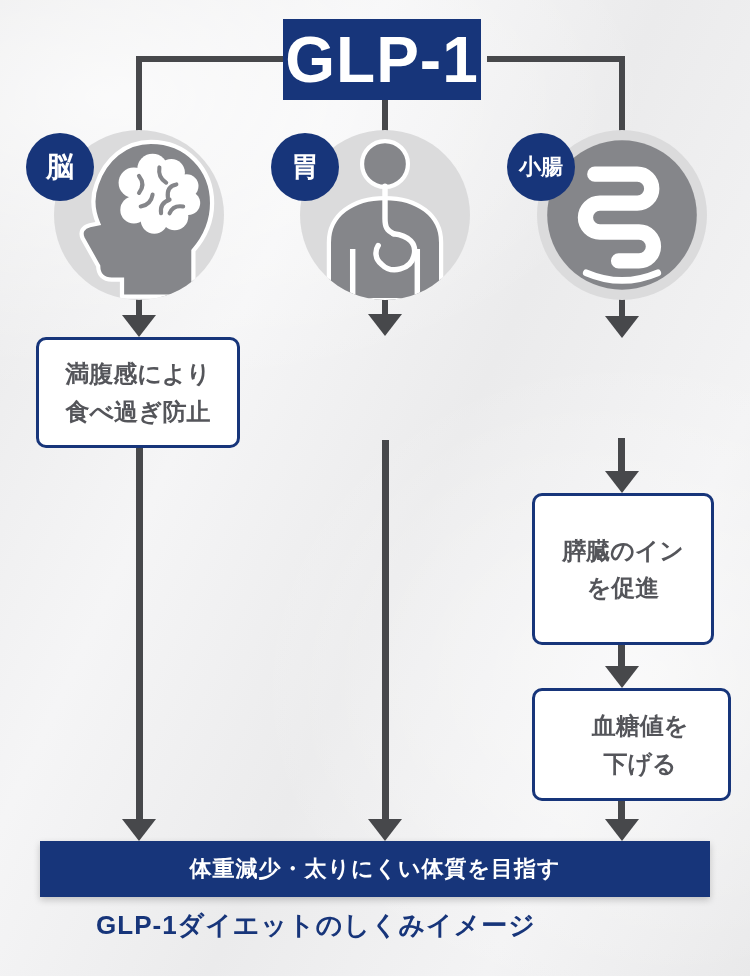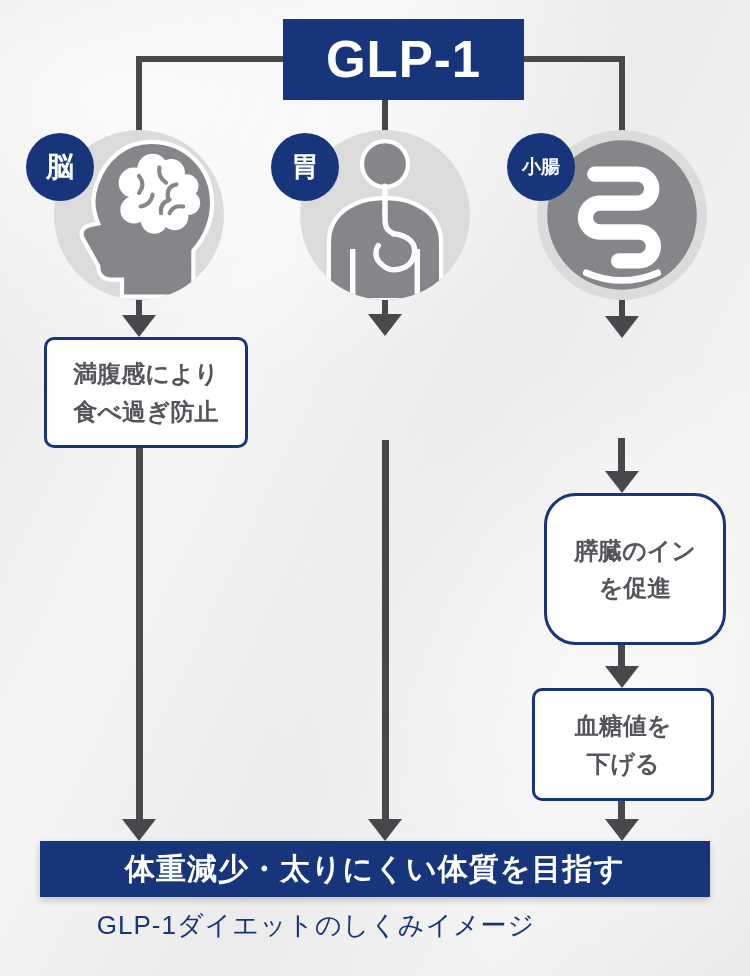"GLP-1" .banner { font-size: 51px -> 64px; width: 241px -> 198px }
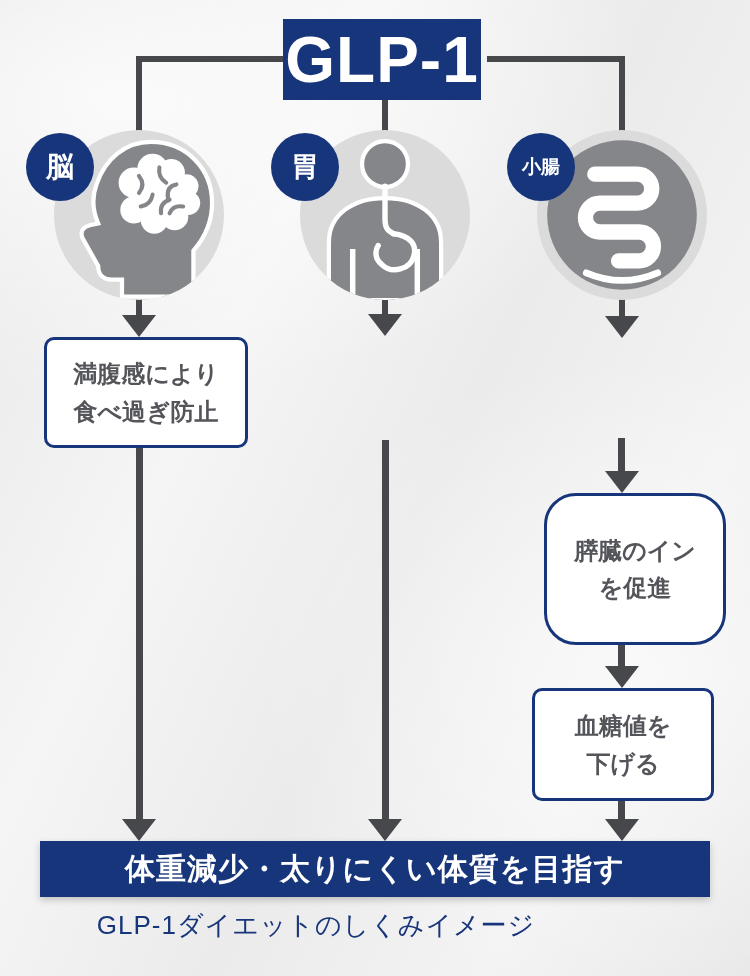"小腸" .badge.small { font-size: 19px -> 22px }
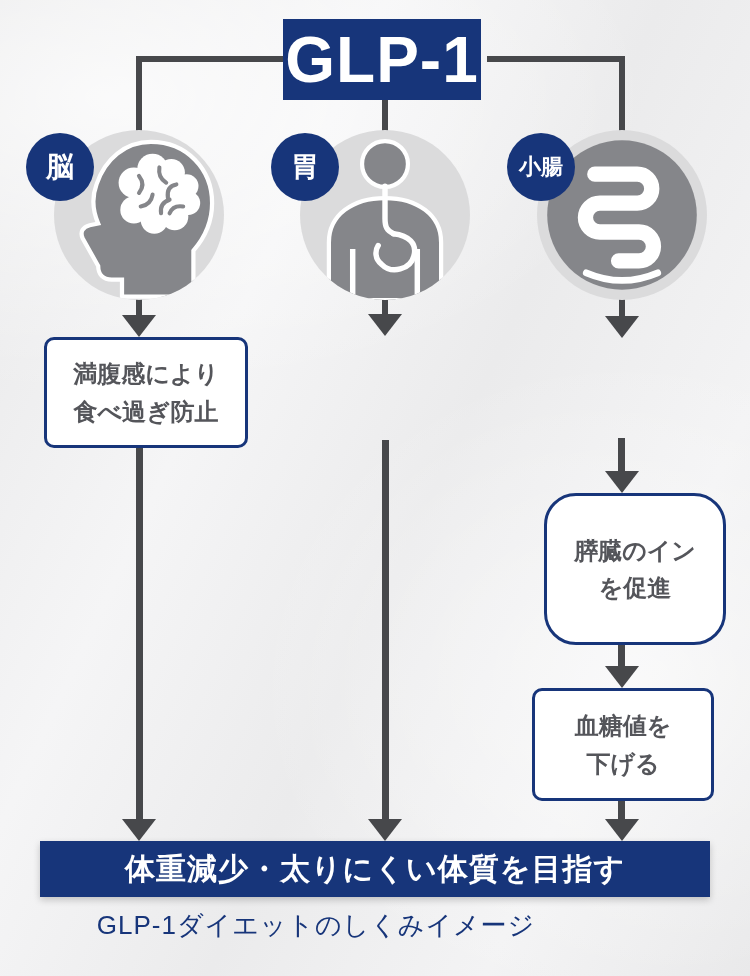"満腹感により" div.ebox { left: 44px -> 36px }
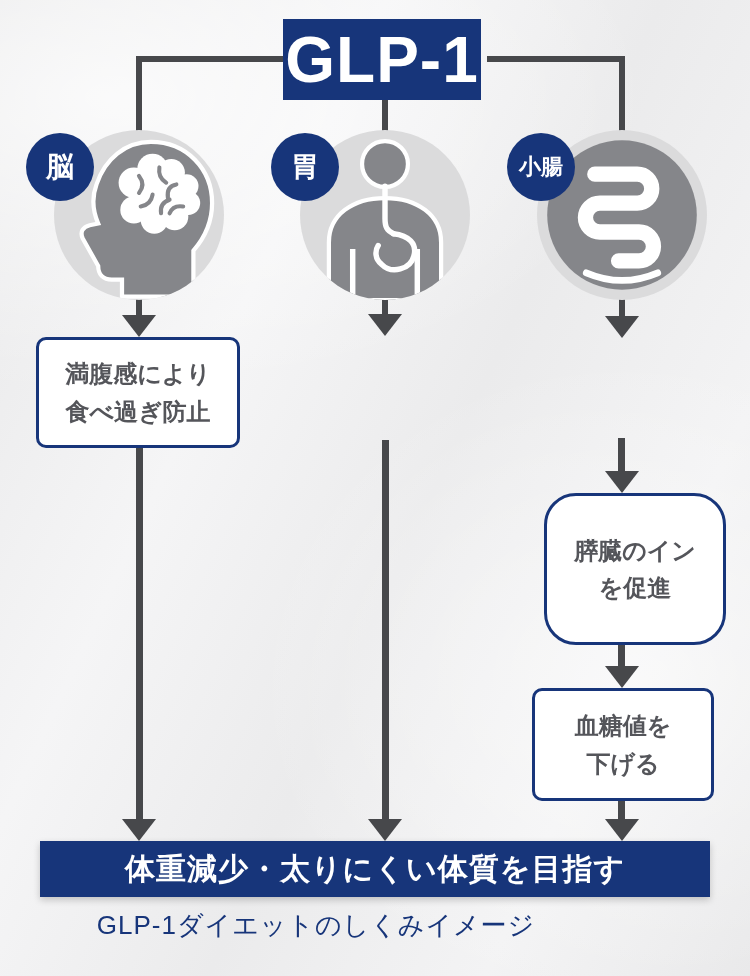"膵臓のイン" div.ebox { border-radius: 32px -> none; left: 544px -> 532px }
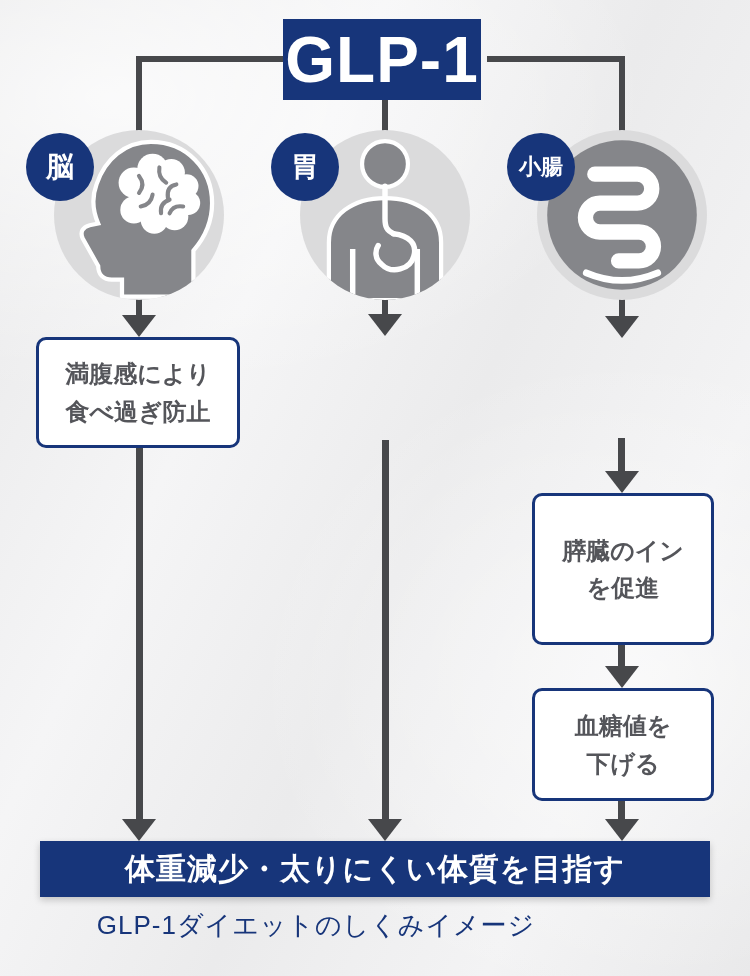"血糖値を" div.ebox { padding-left: none -> 17px }
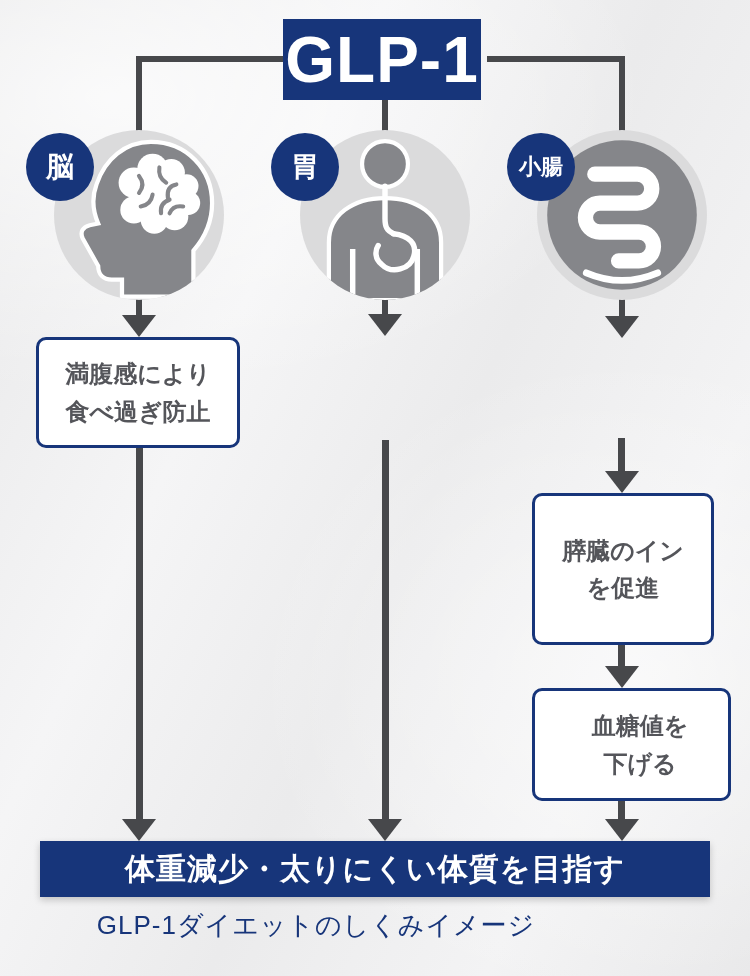"体重減少・太りにくい体質を目指す" .outcome-bar { font-size: 30px -> 22px }
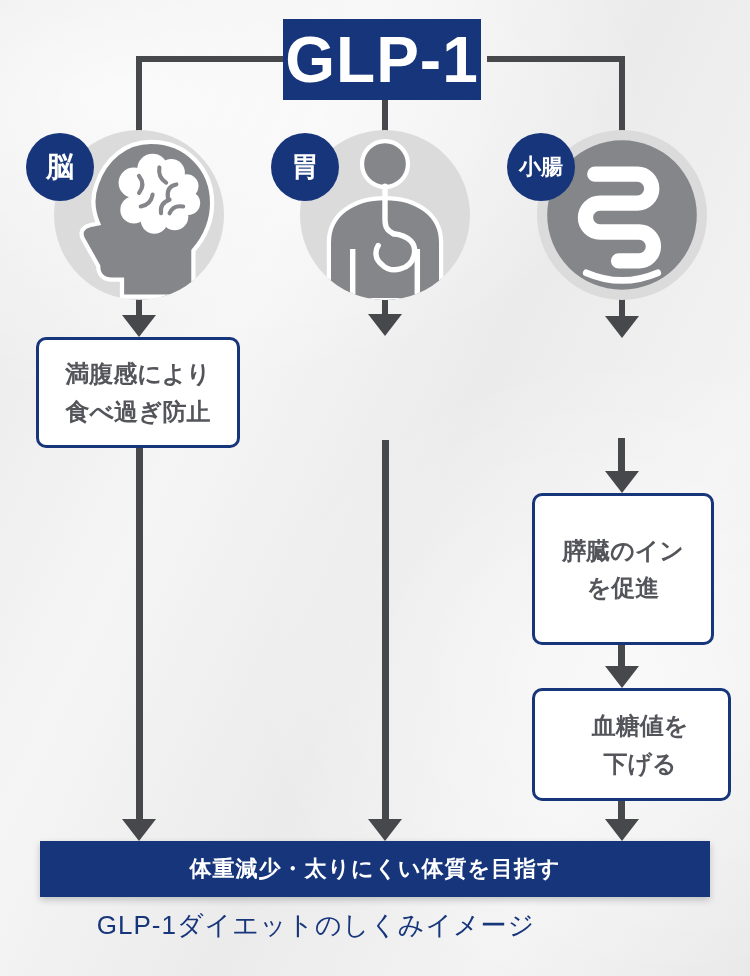"GLP-1ダイエットのしくみイメージ" .caption { font-weight: 400 -> 700 }
